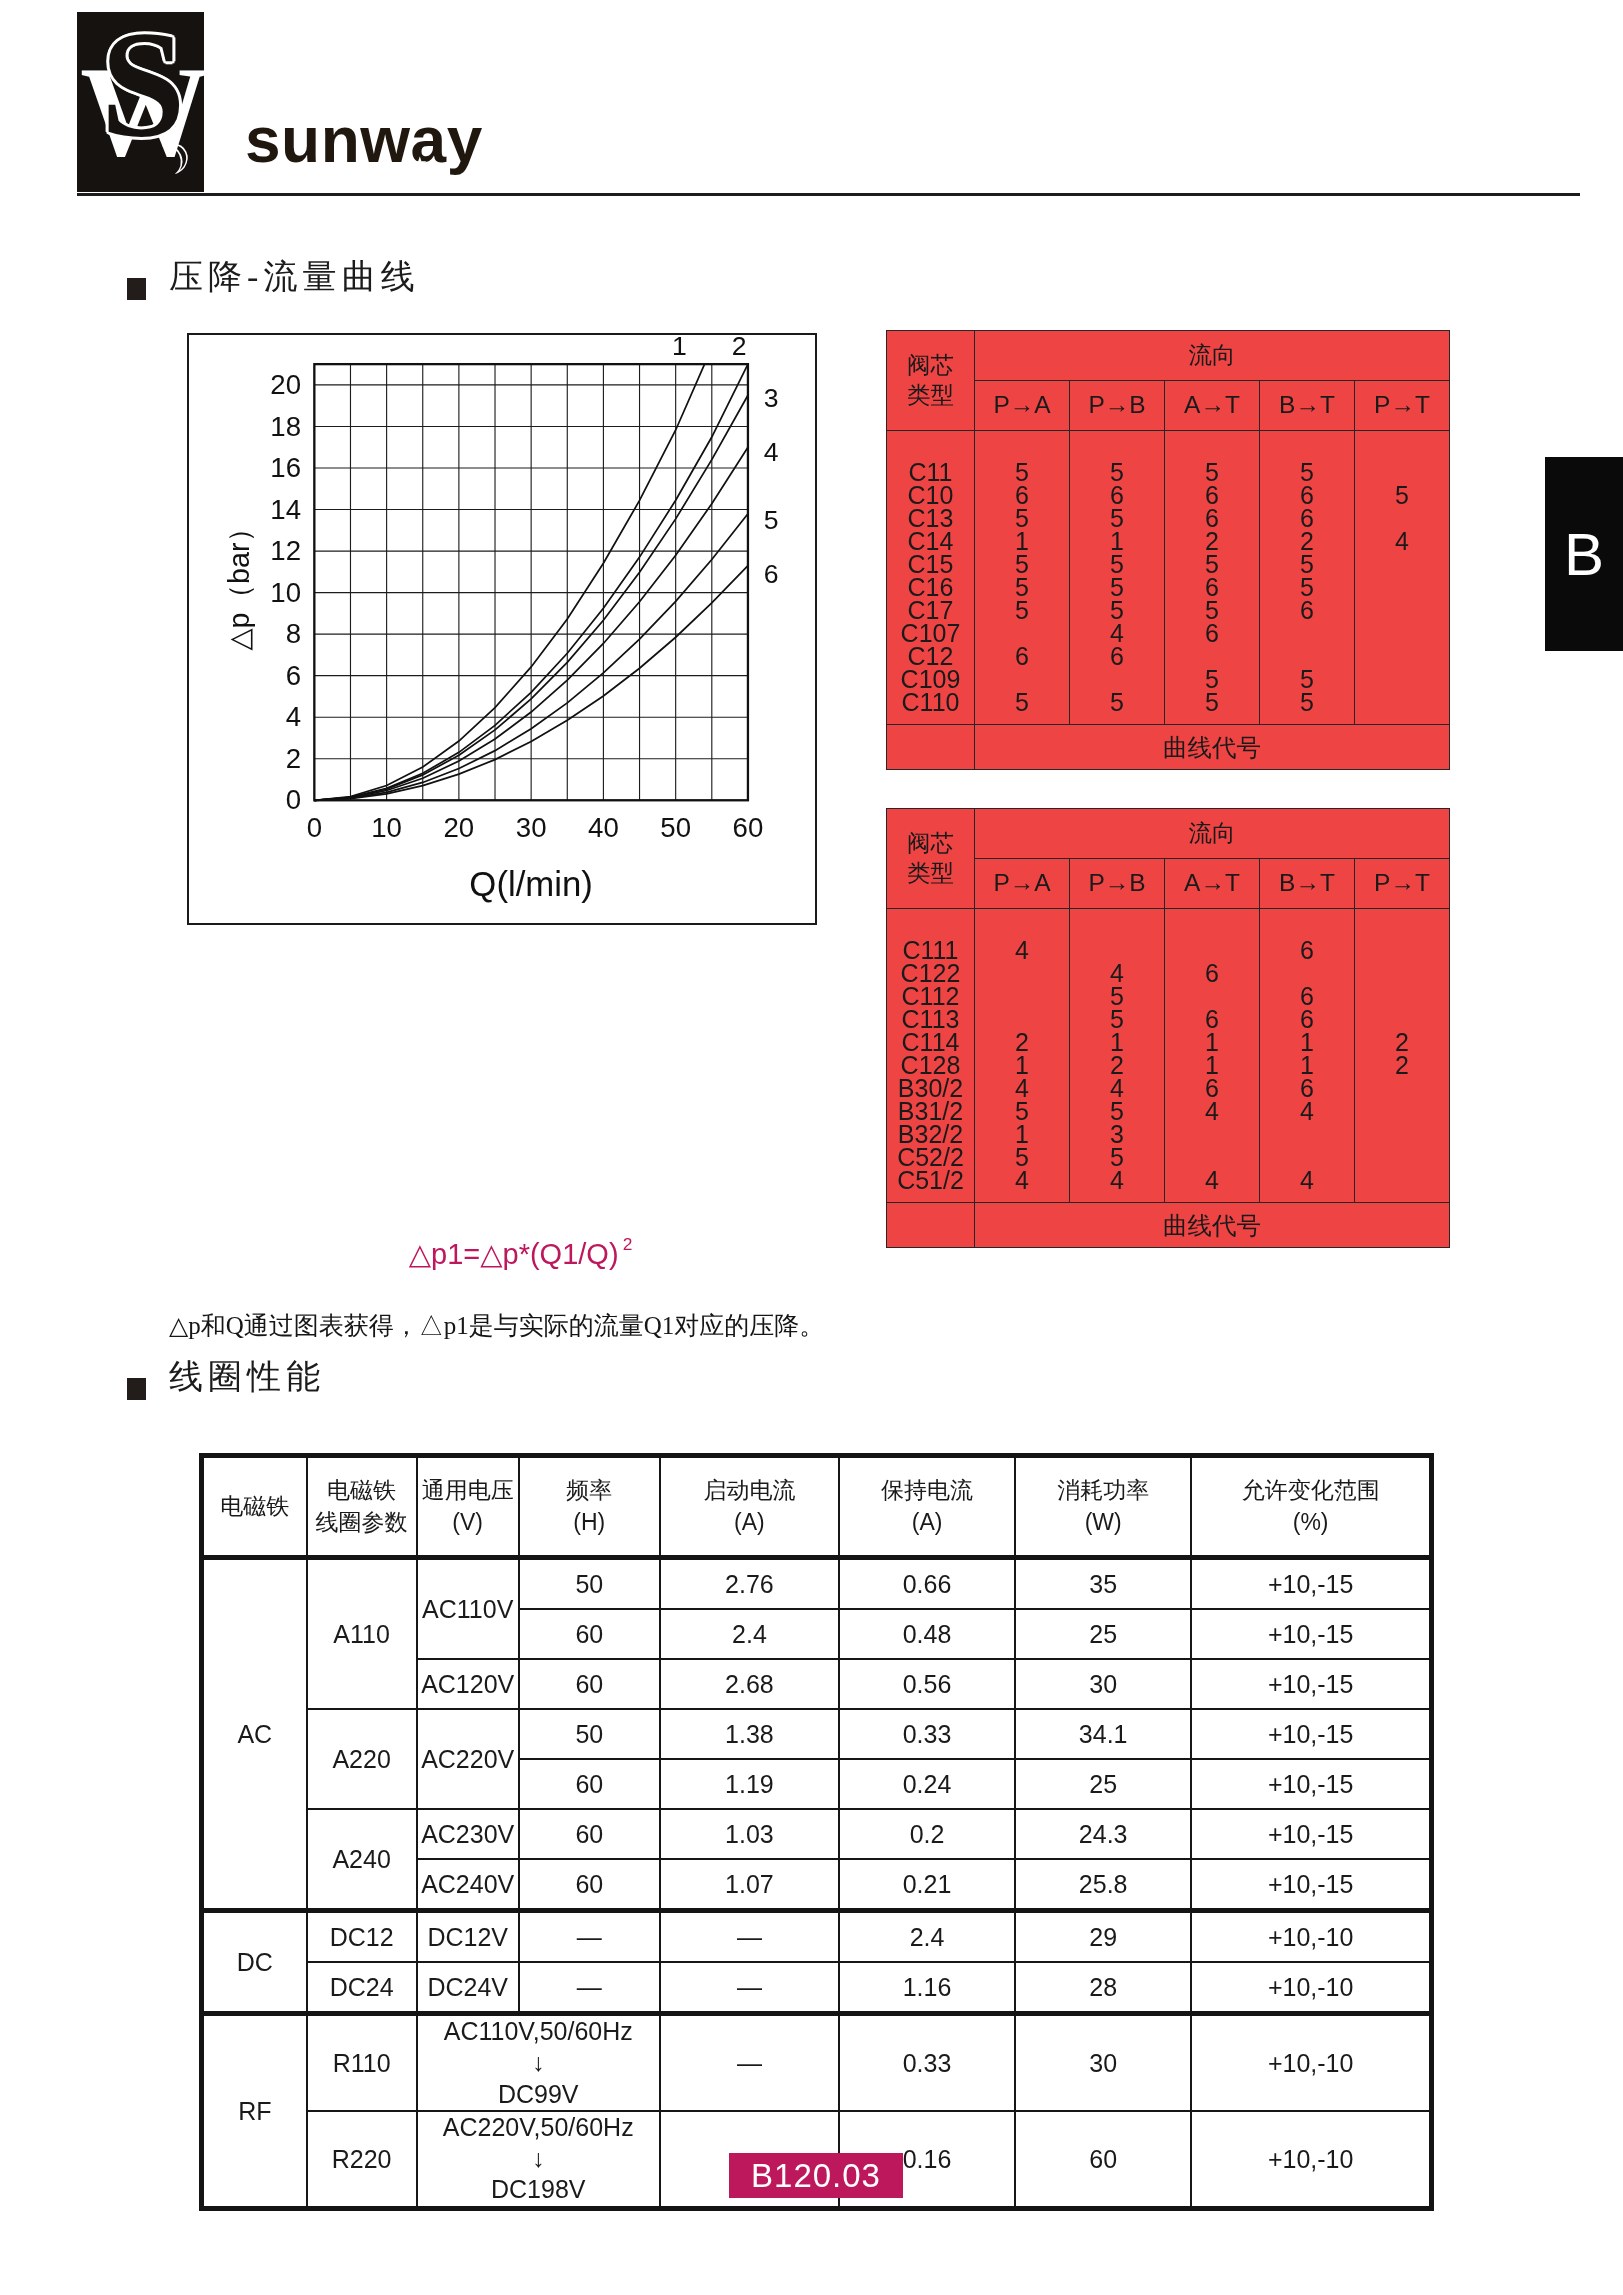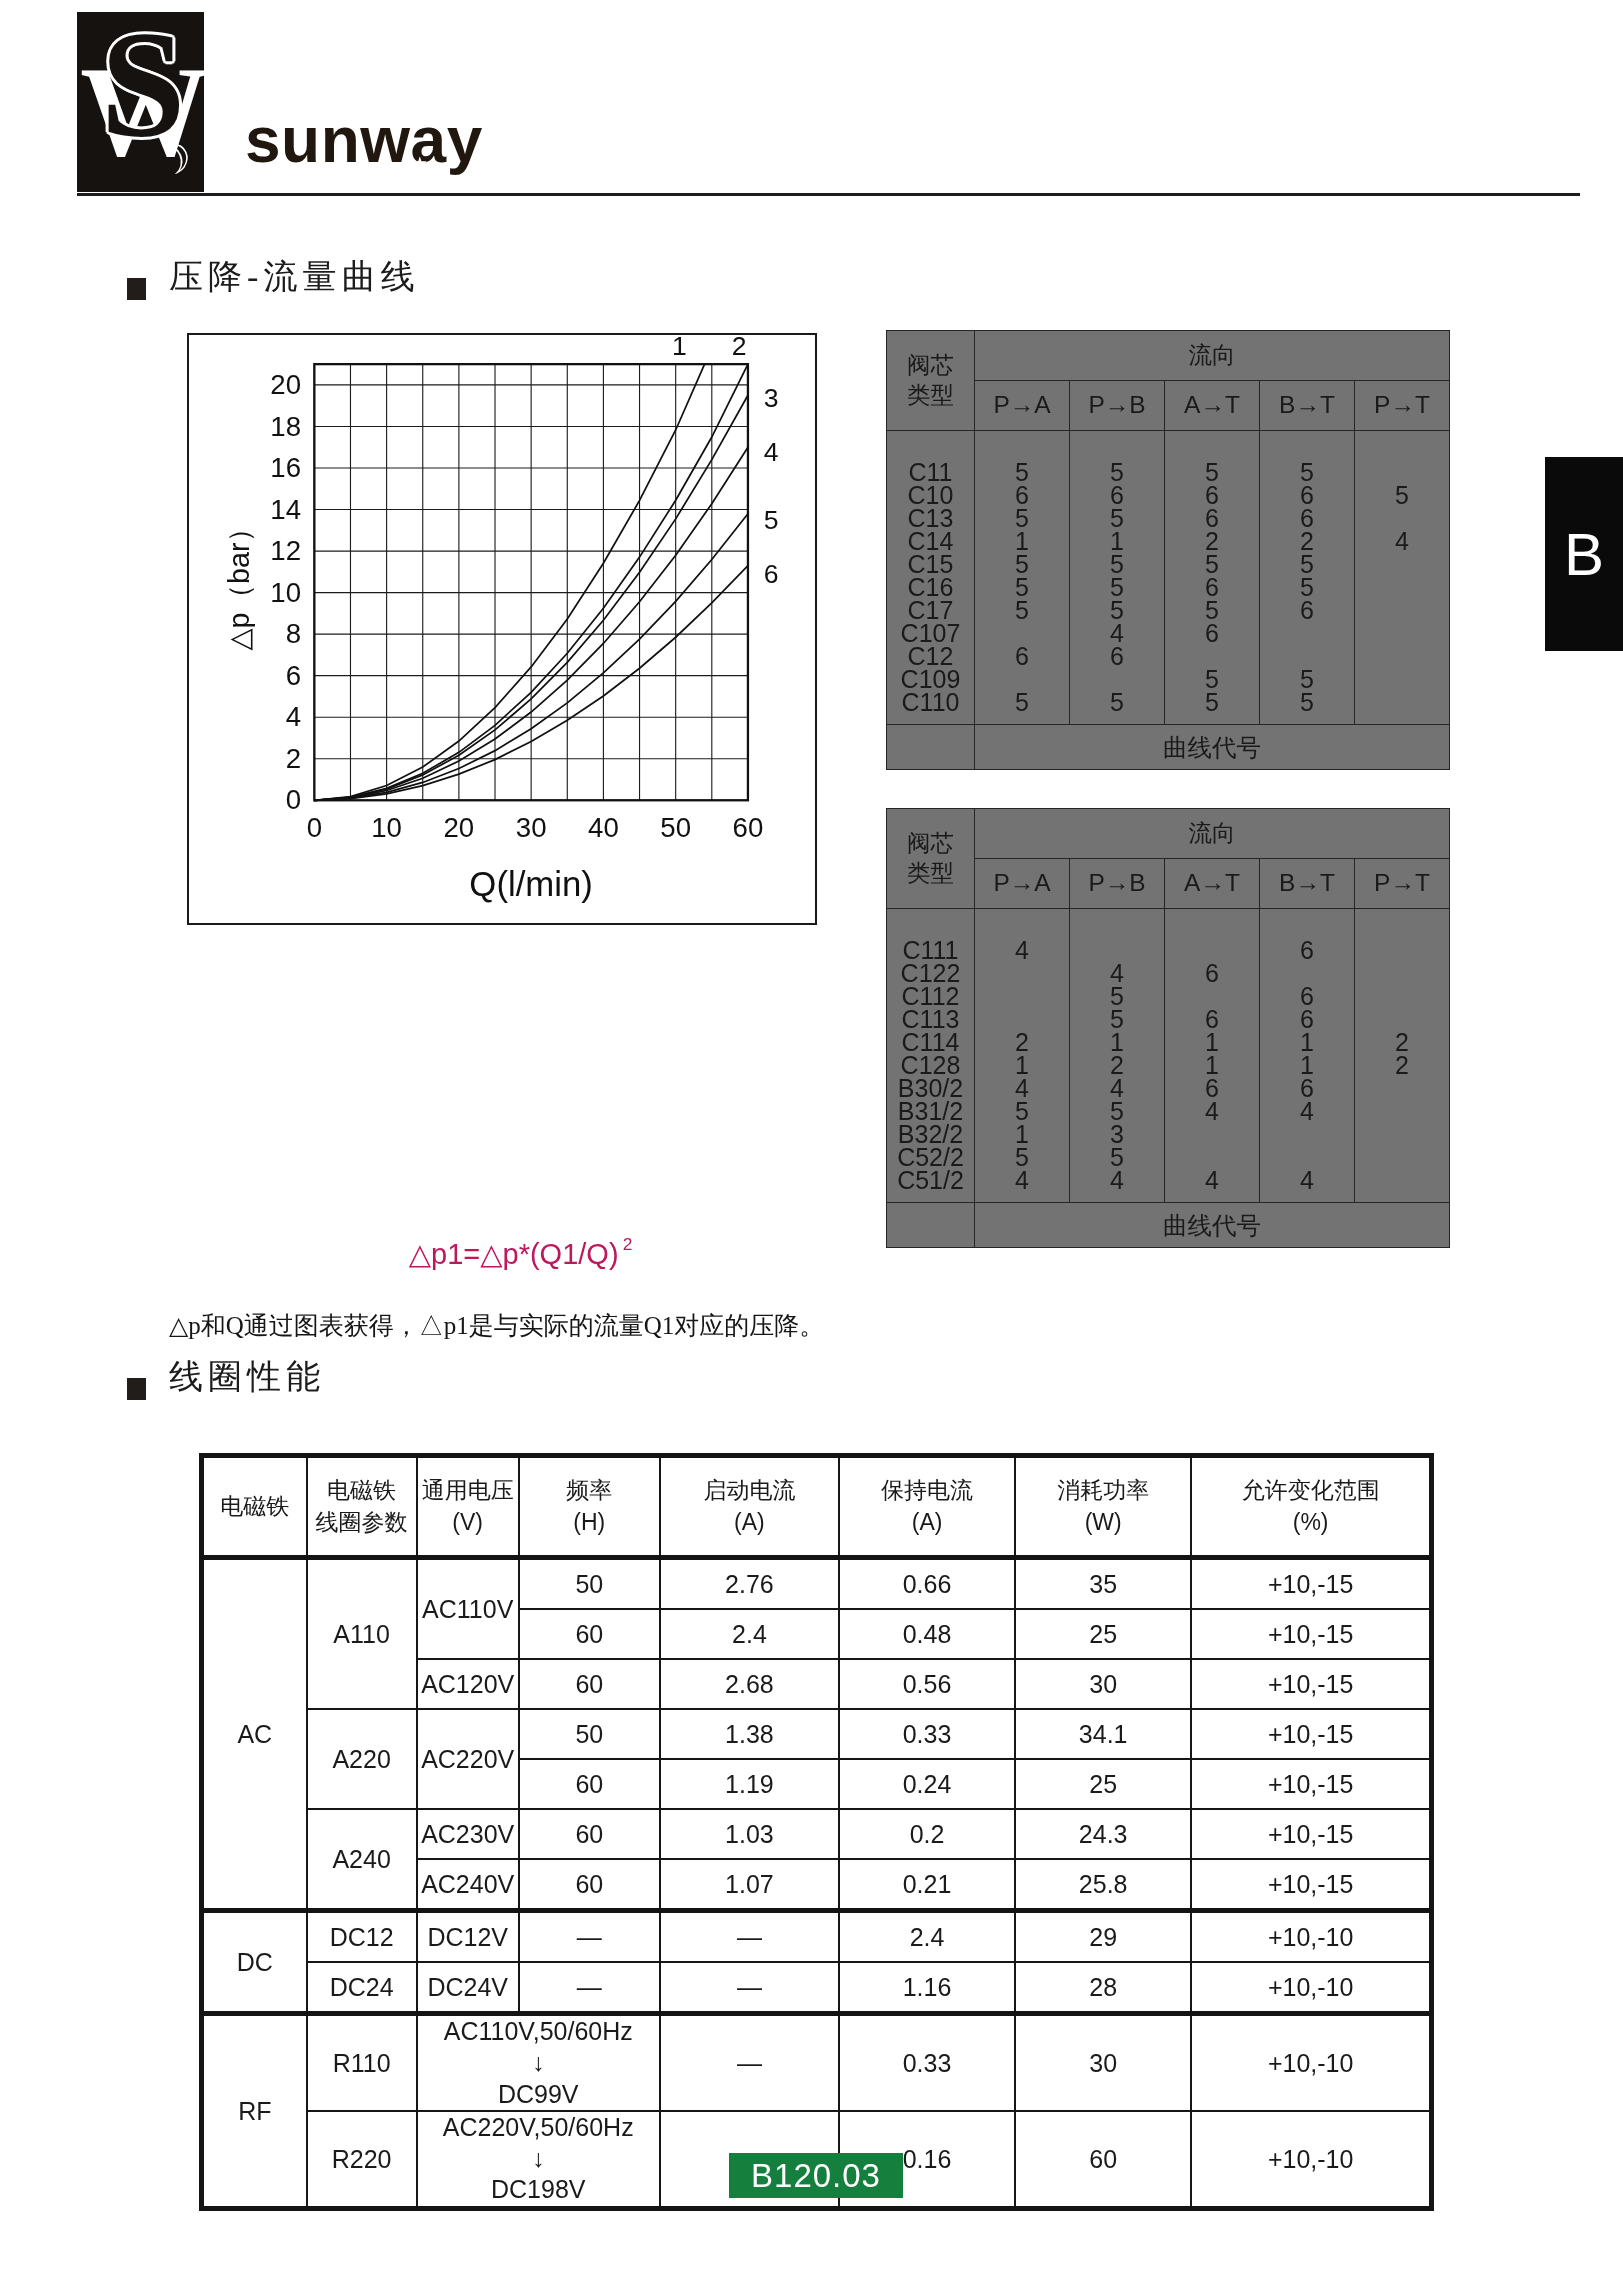"阀芯" table.flow { background: #737373 -> #ef4444 }
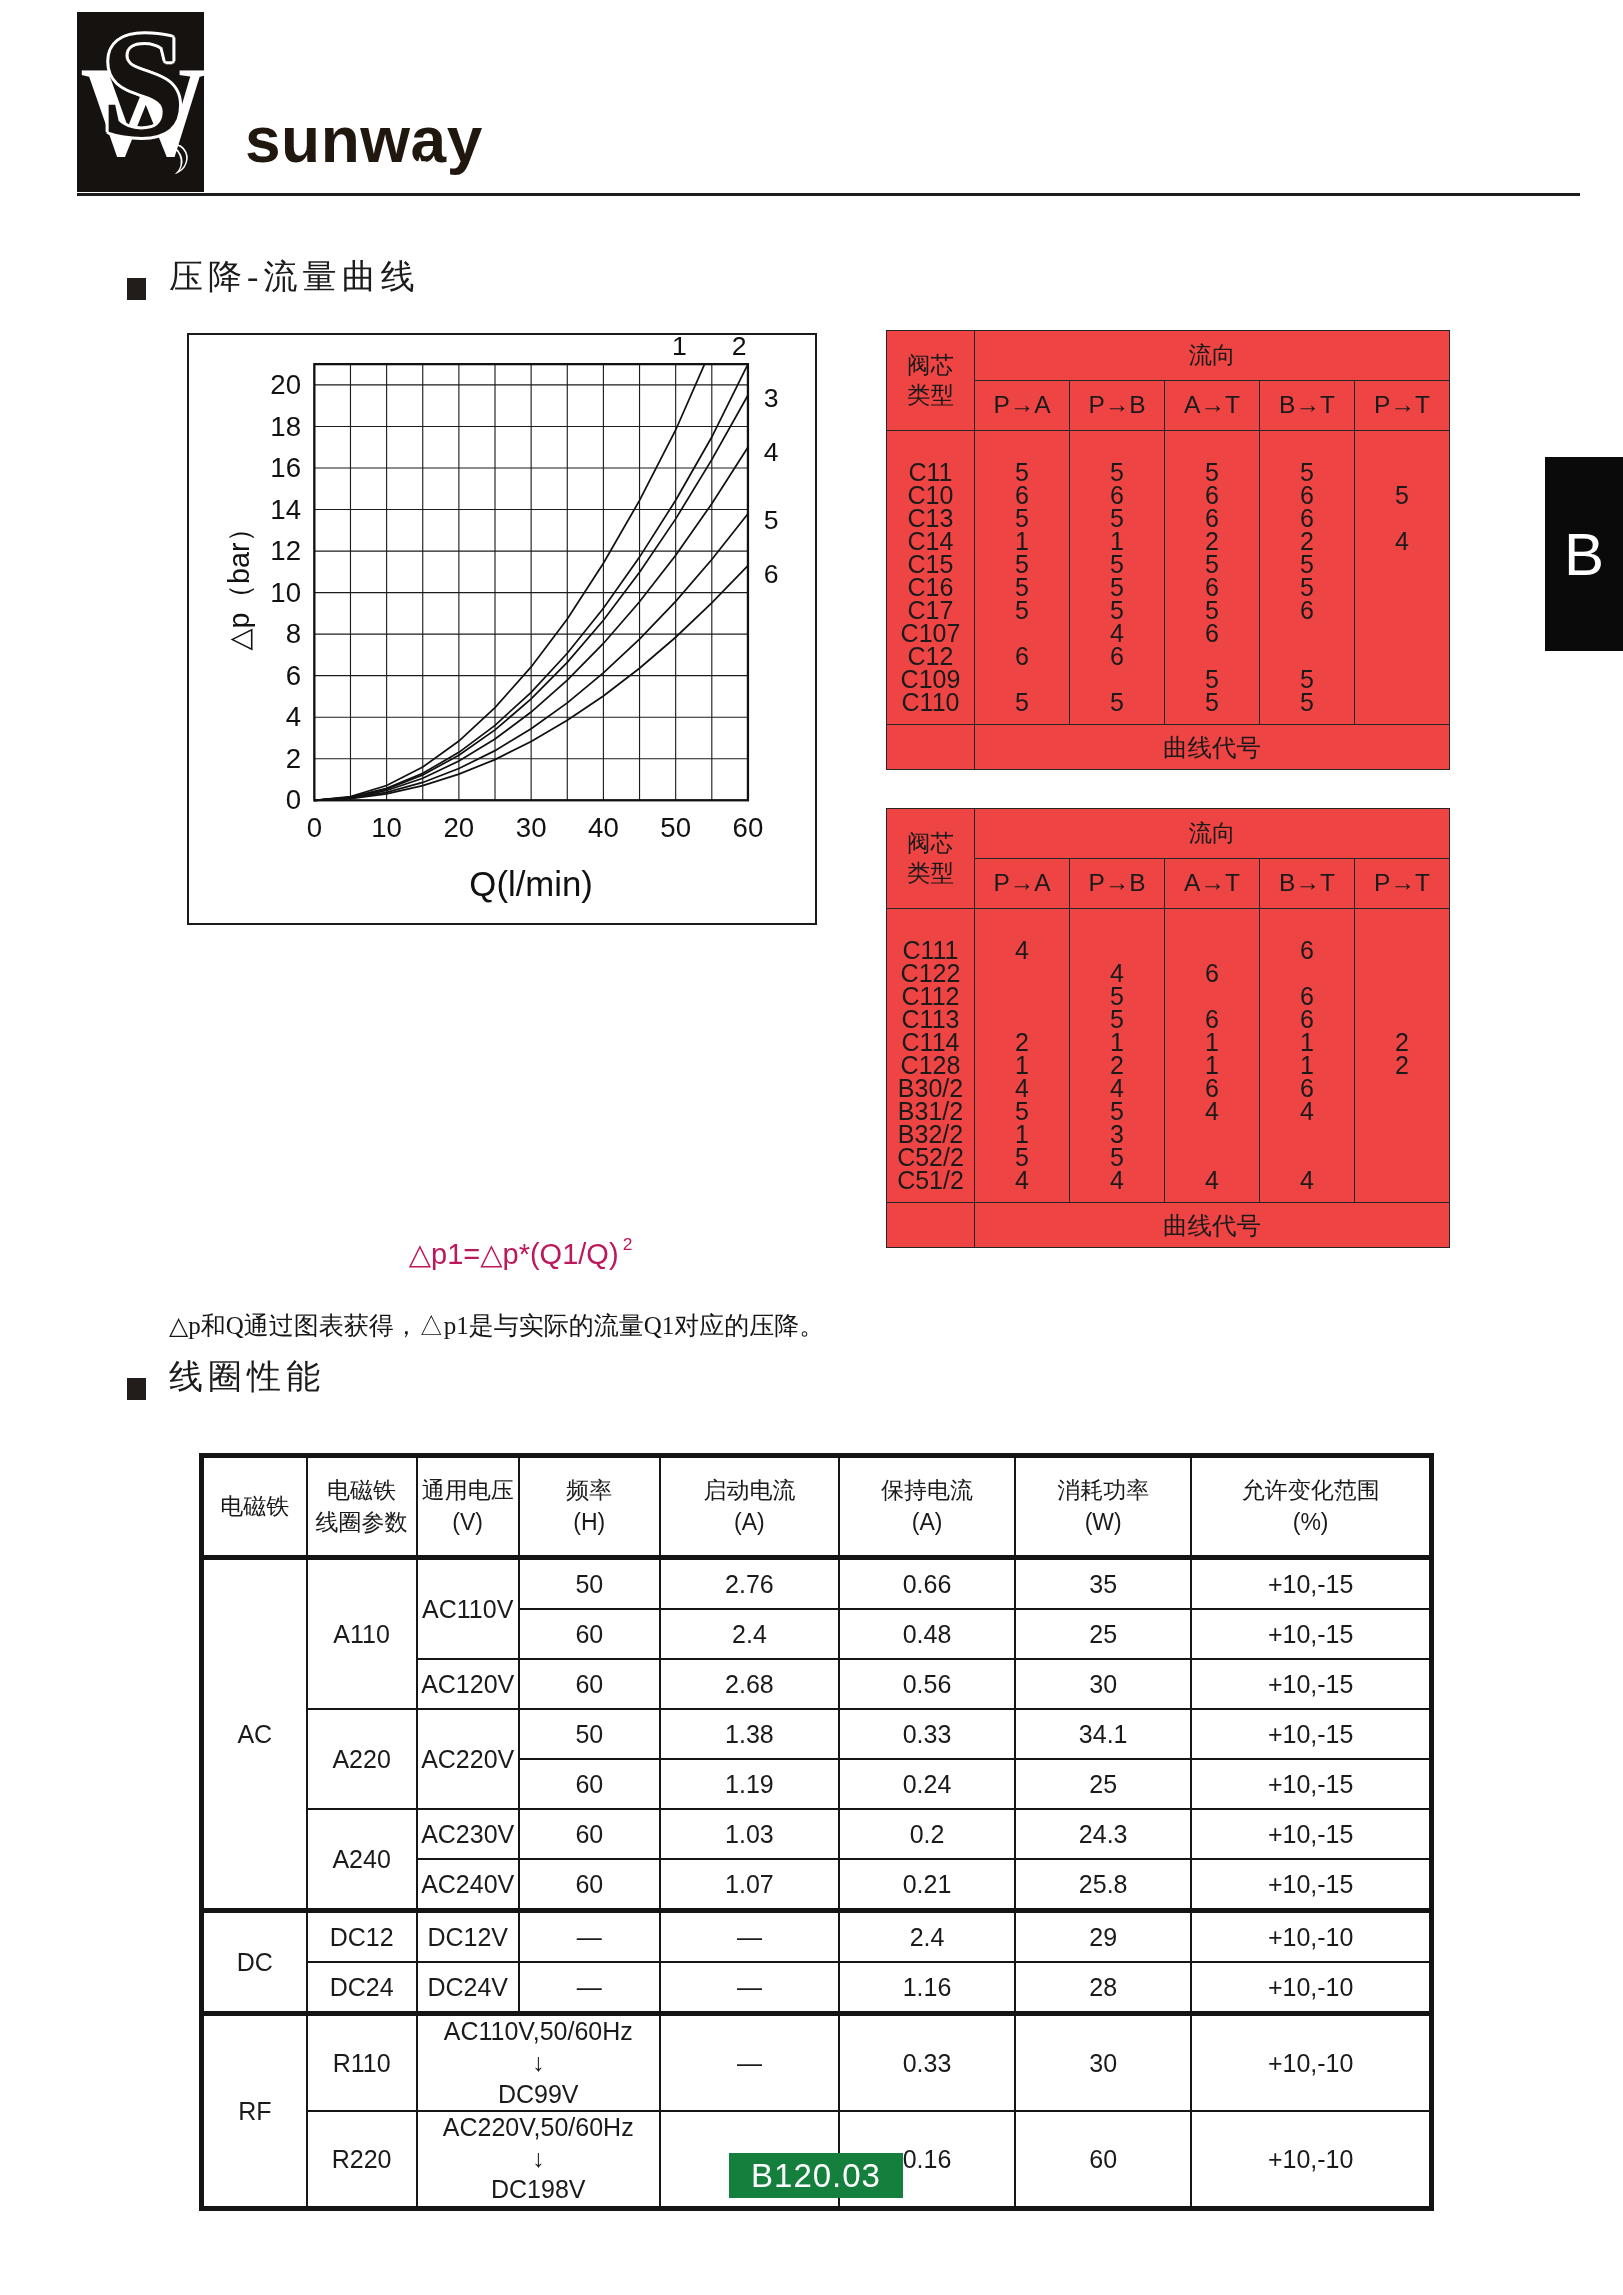"B120.03" .footer-badge { background: #15803d -> #be185d }
